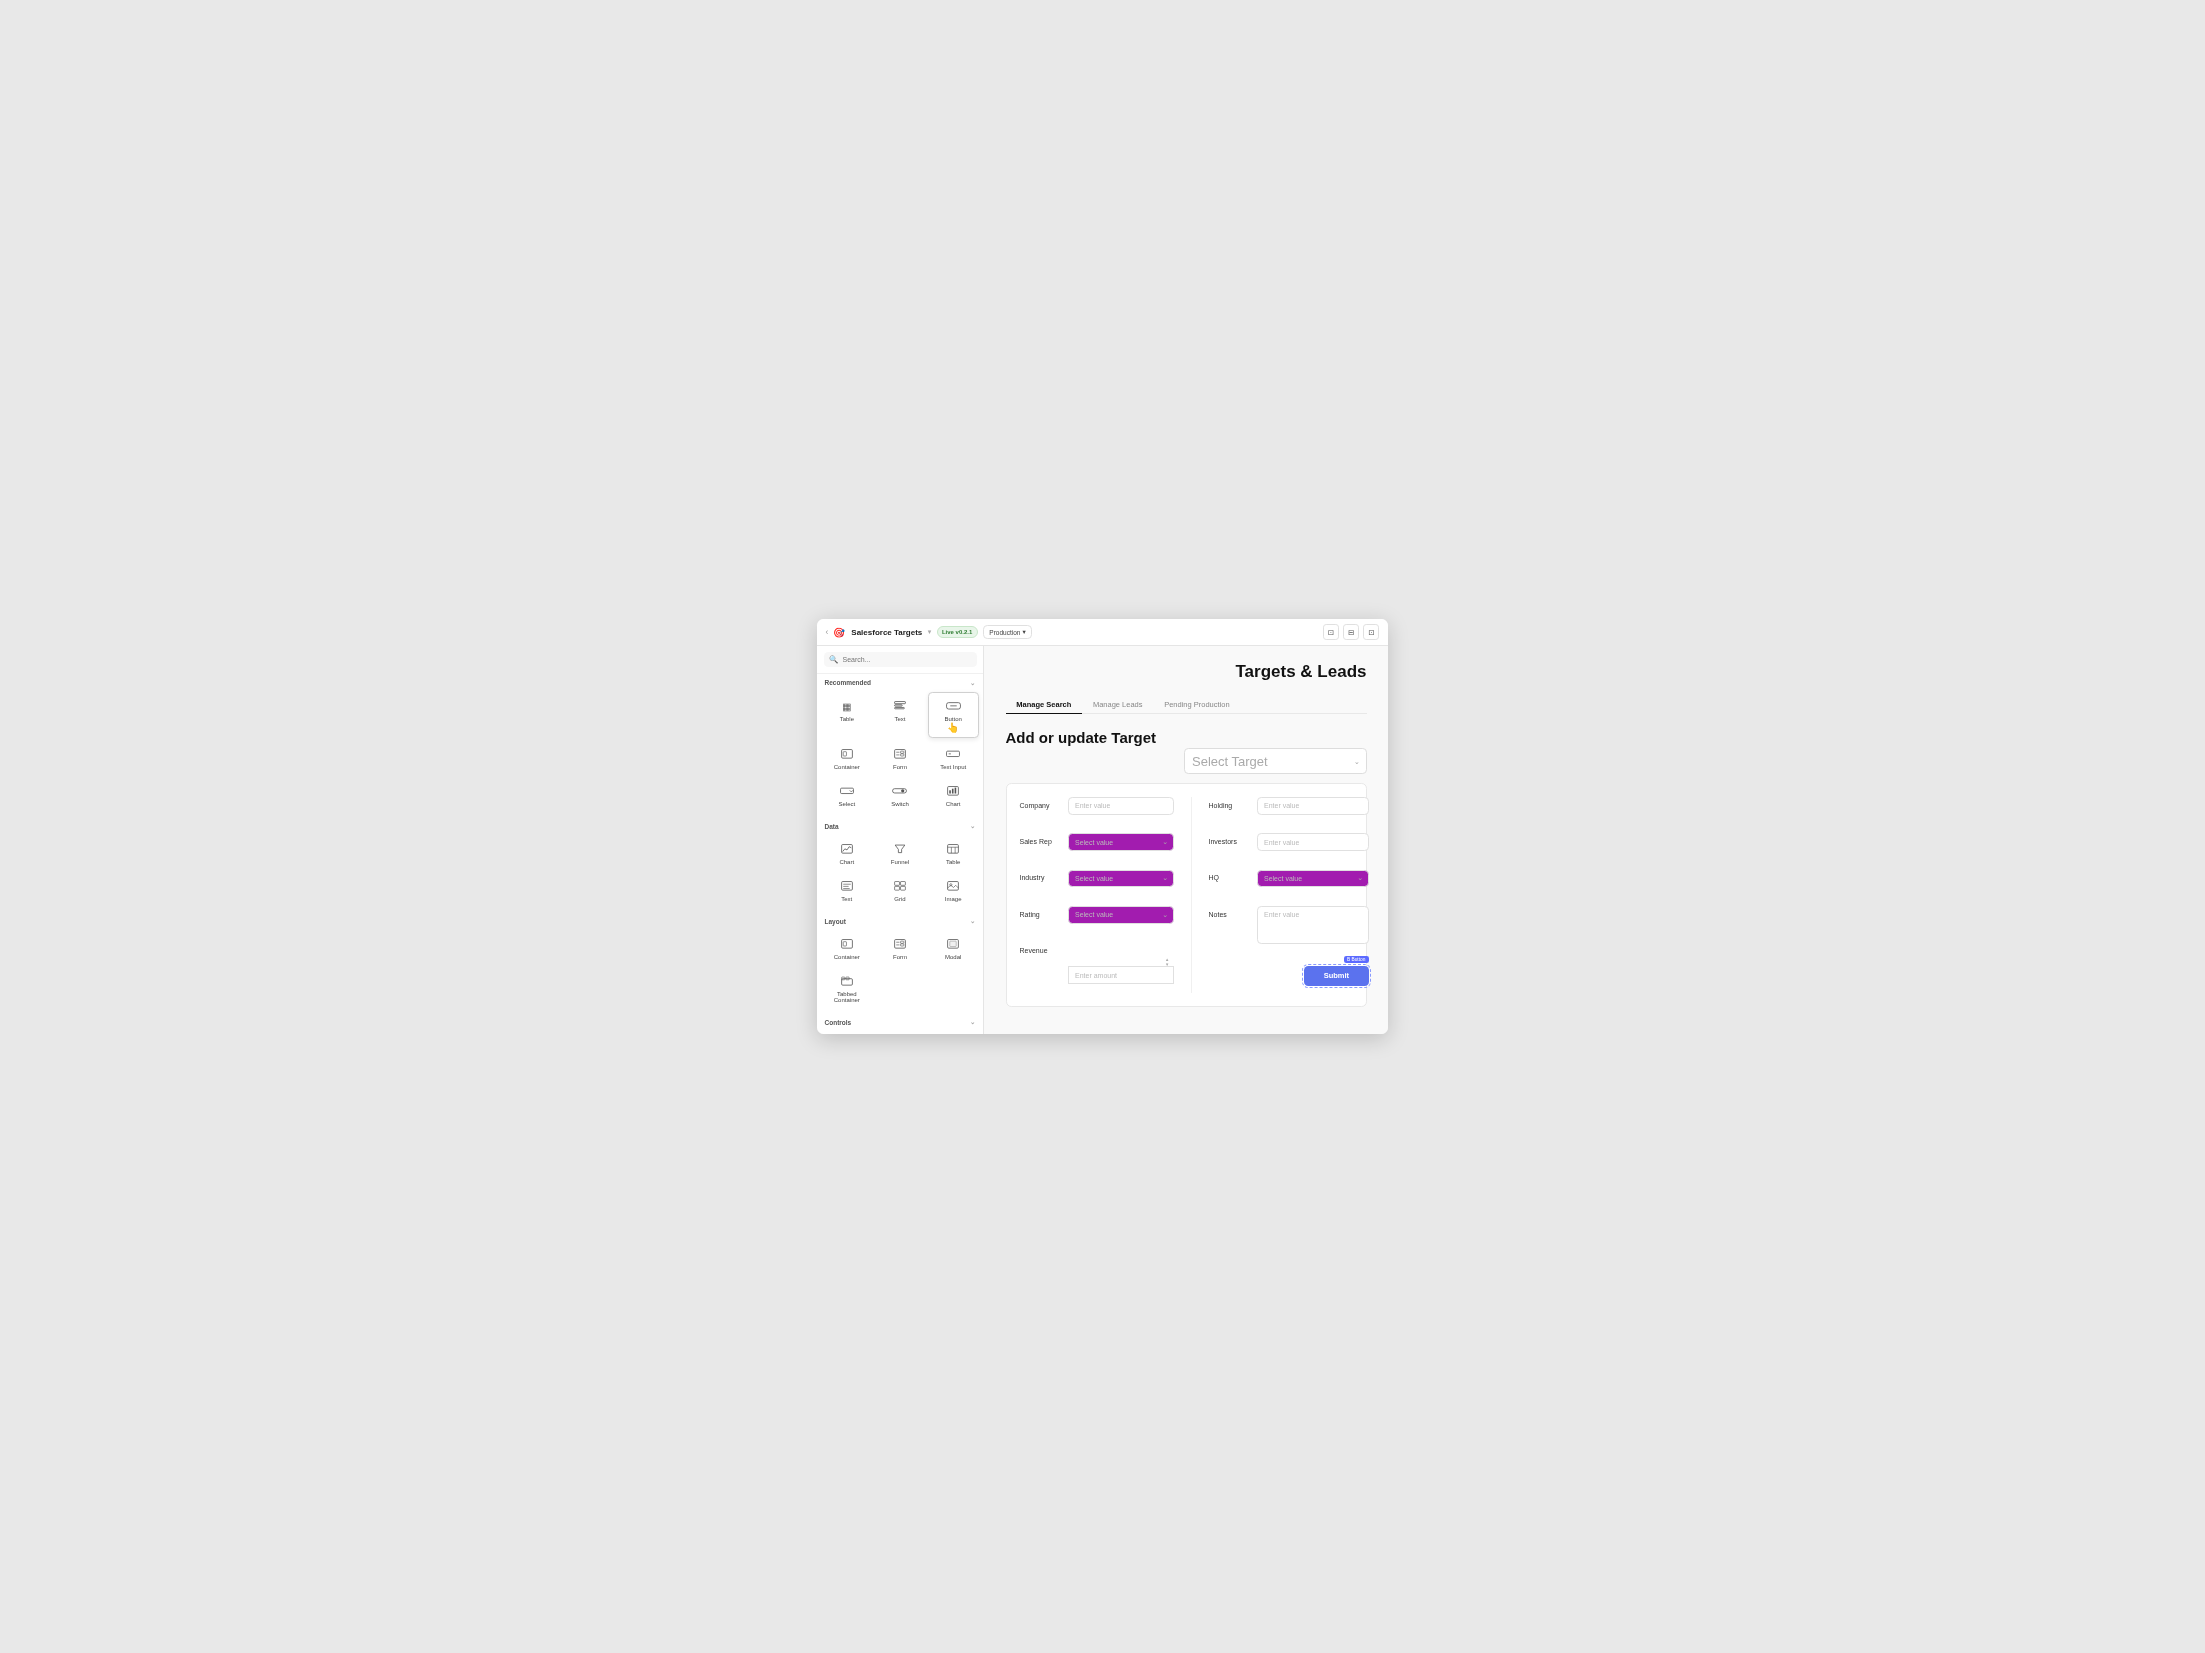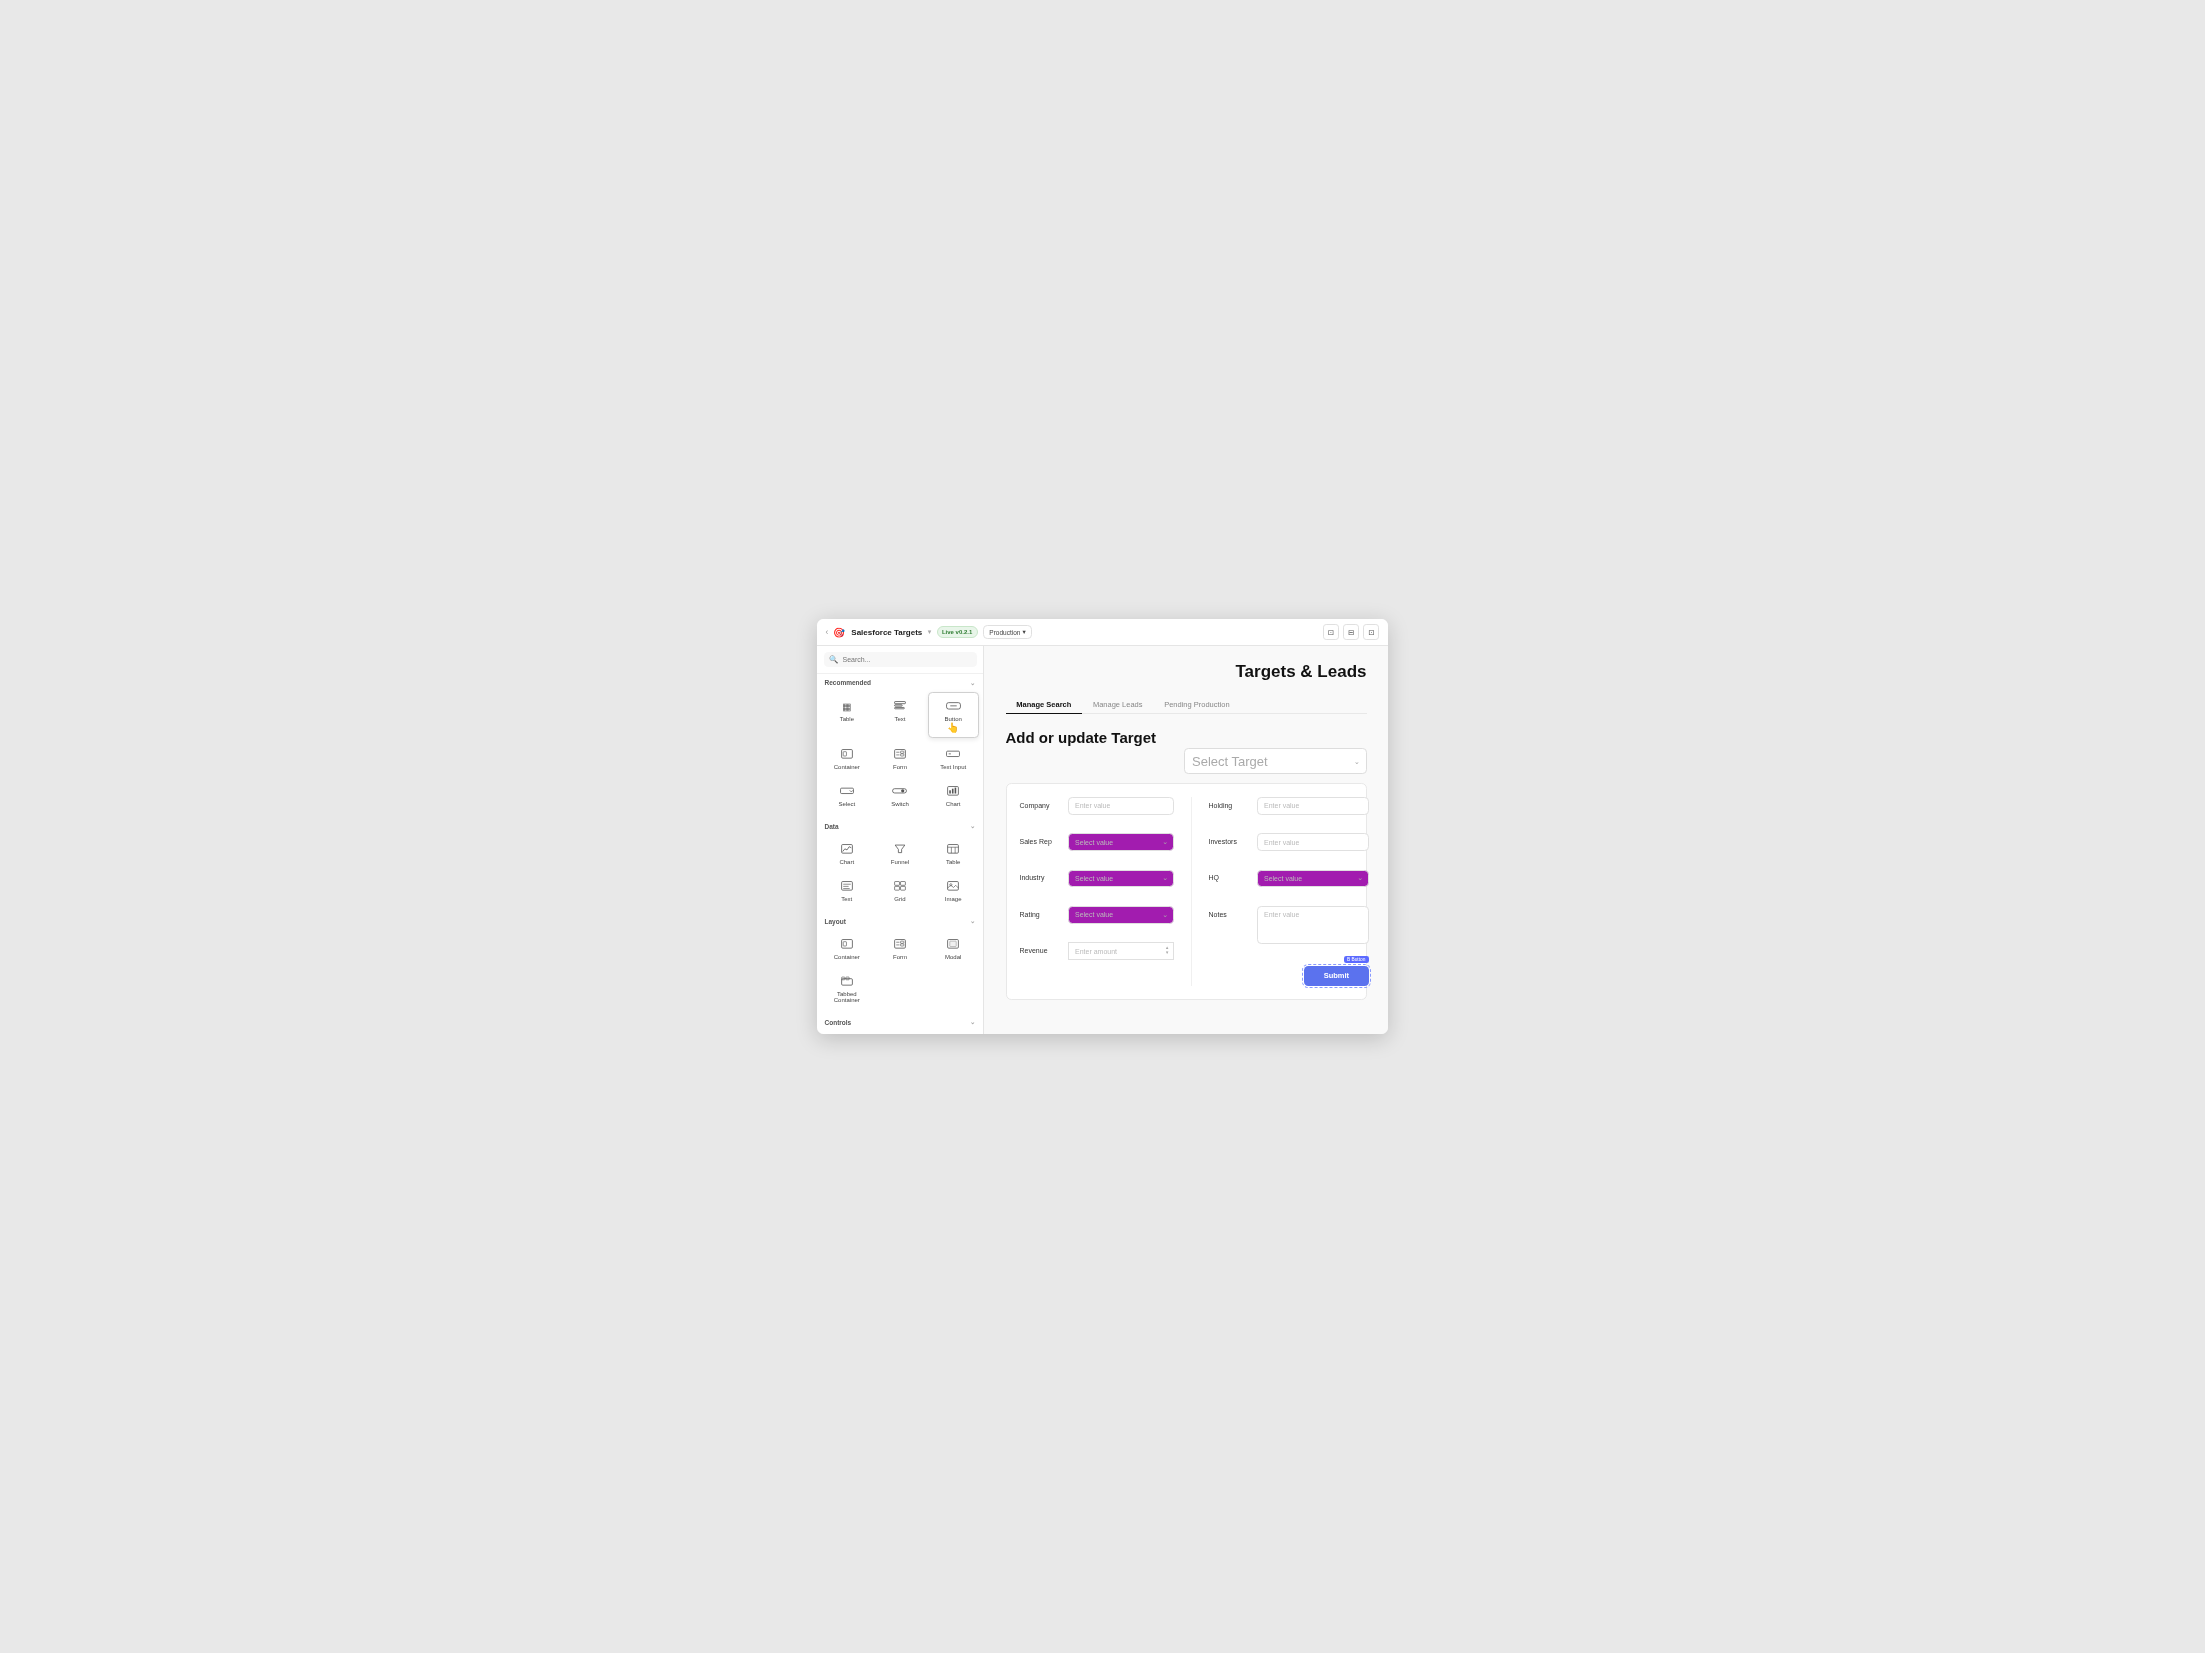"Enter amount" .form-revenue-wrapper input { margin-top: none -> 24px }
